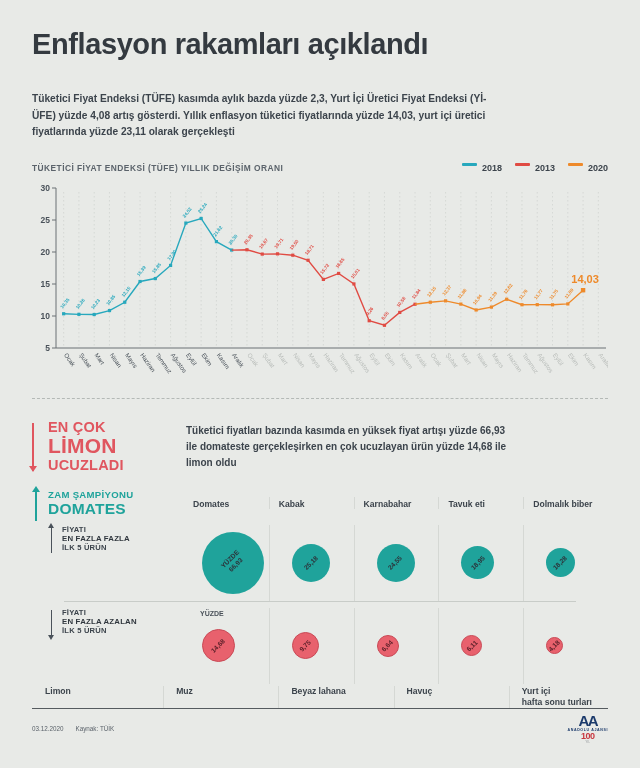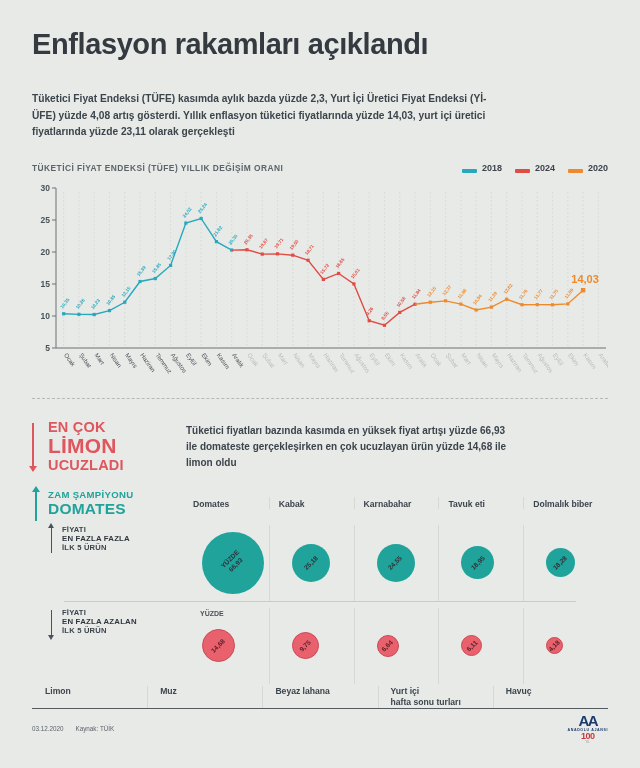"2018" .legend-item { align-items: flex-end -> flex-start }
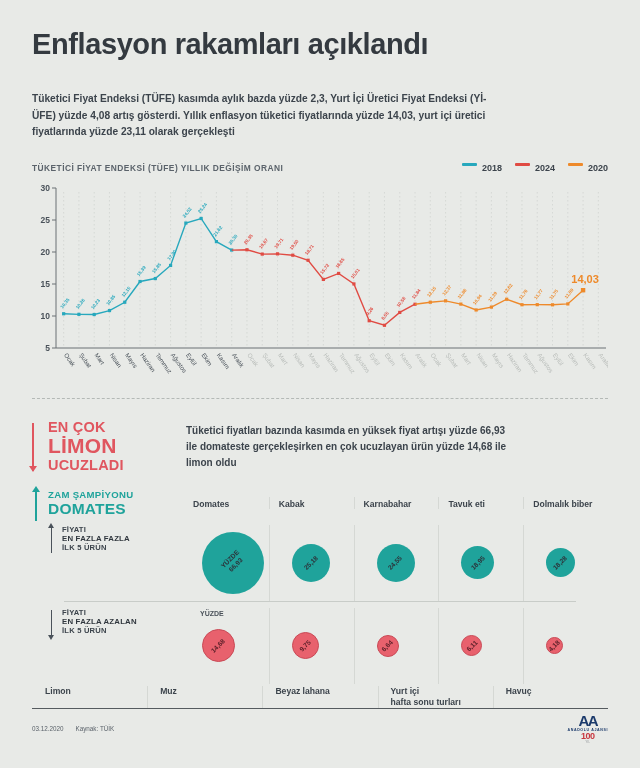"2024" span.legend-label { text: 2024 -> 2013 }
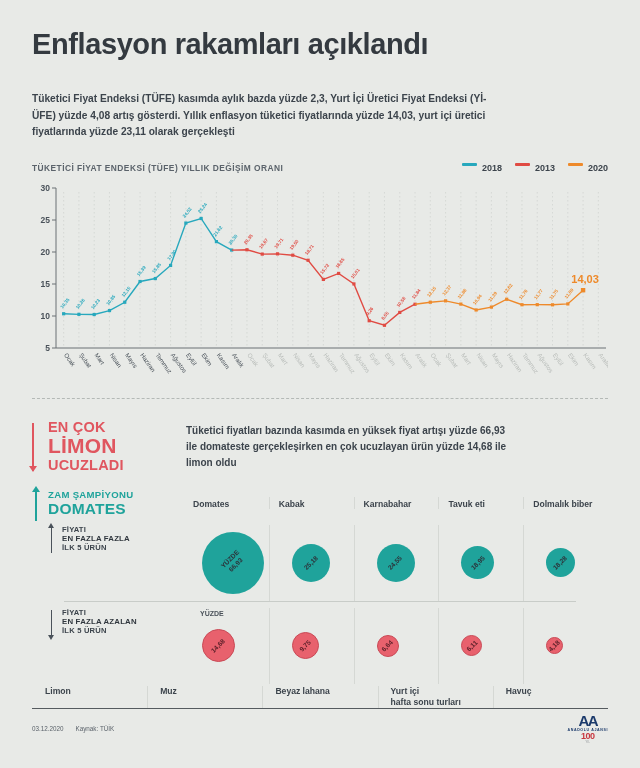"Muz" .ncell + .ncell { margin-left: none -> 16px }
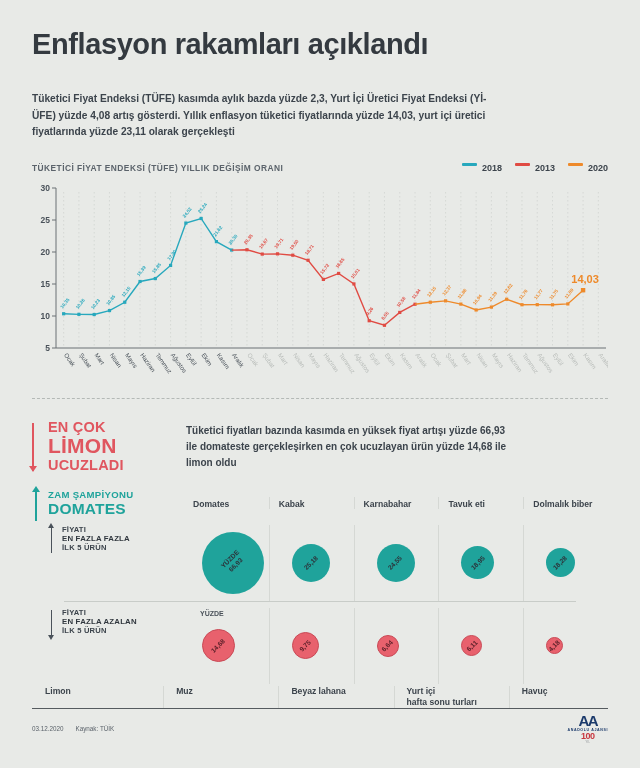"Yurt içi" div.ncell { order: before "Havuç" -> after "Havuç" }
